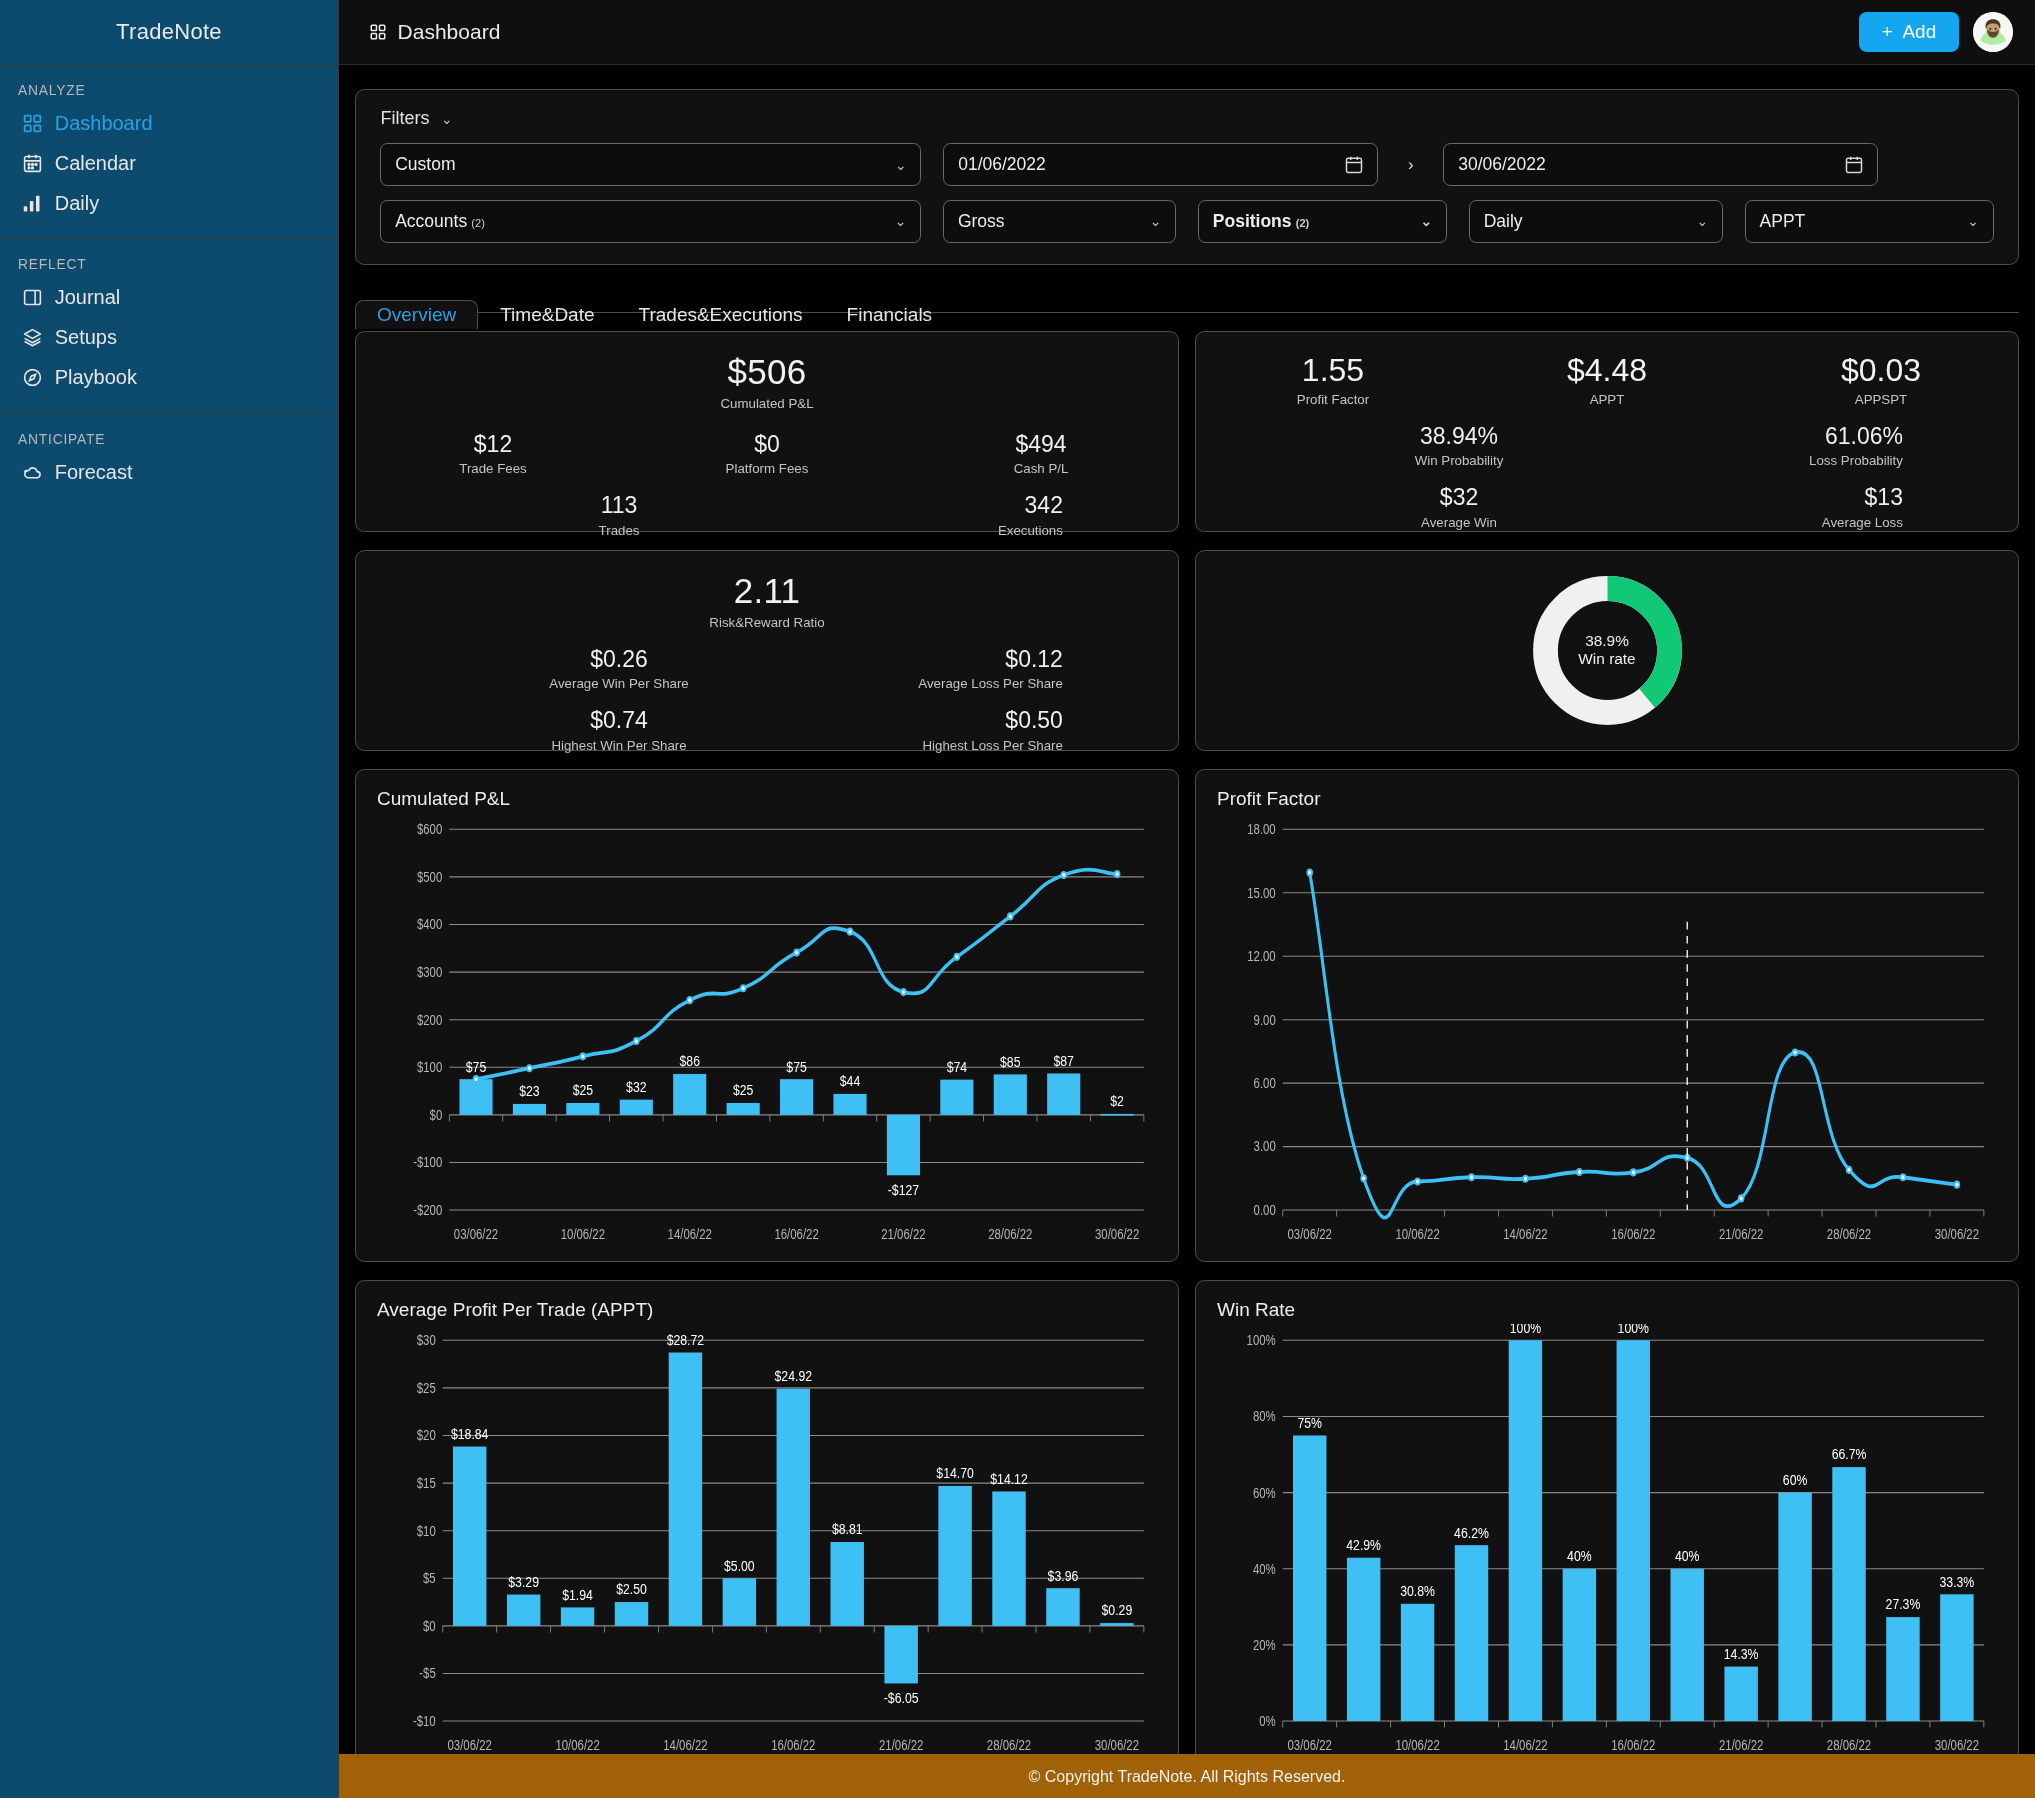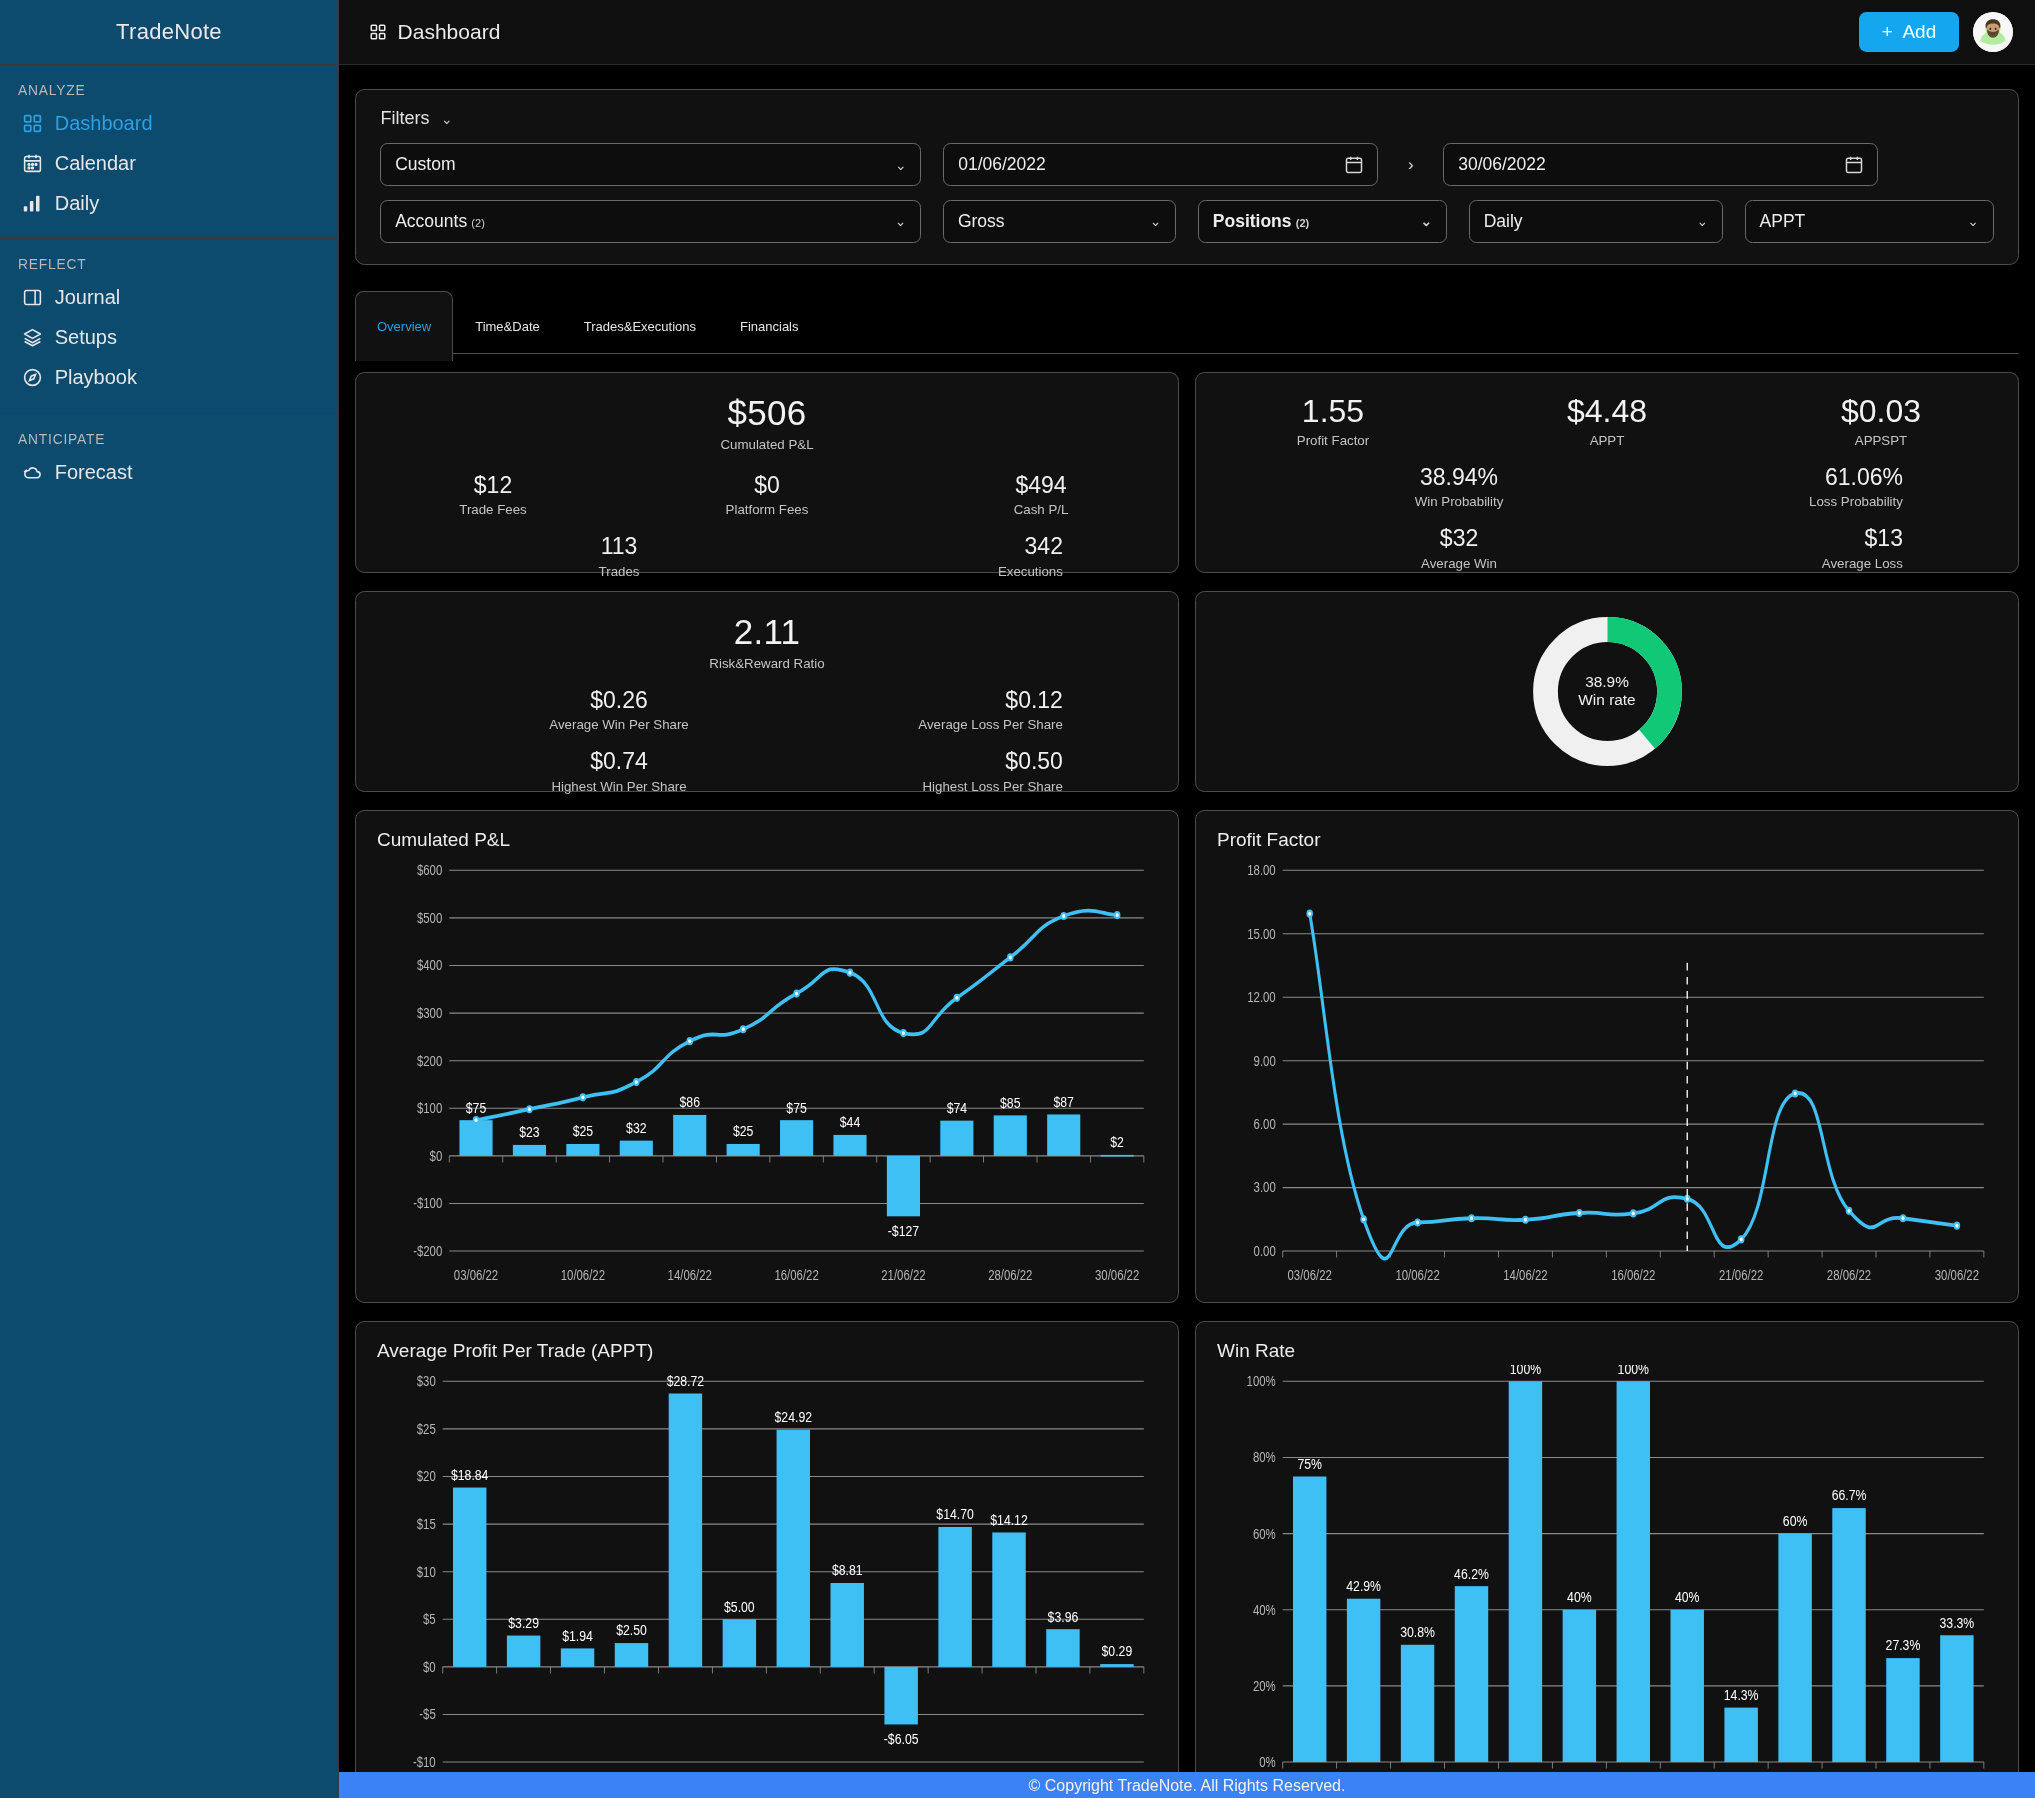"Overview" .tab { font-size: 13px -> 19px; padding: 27px 21px -> 3px 21px; top: 8px -> 17px }
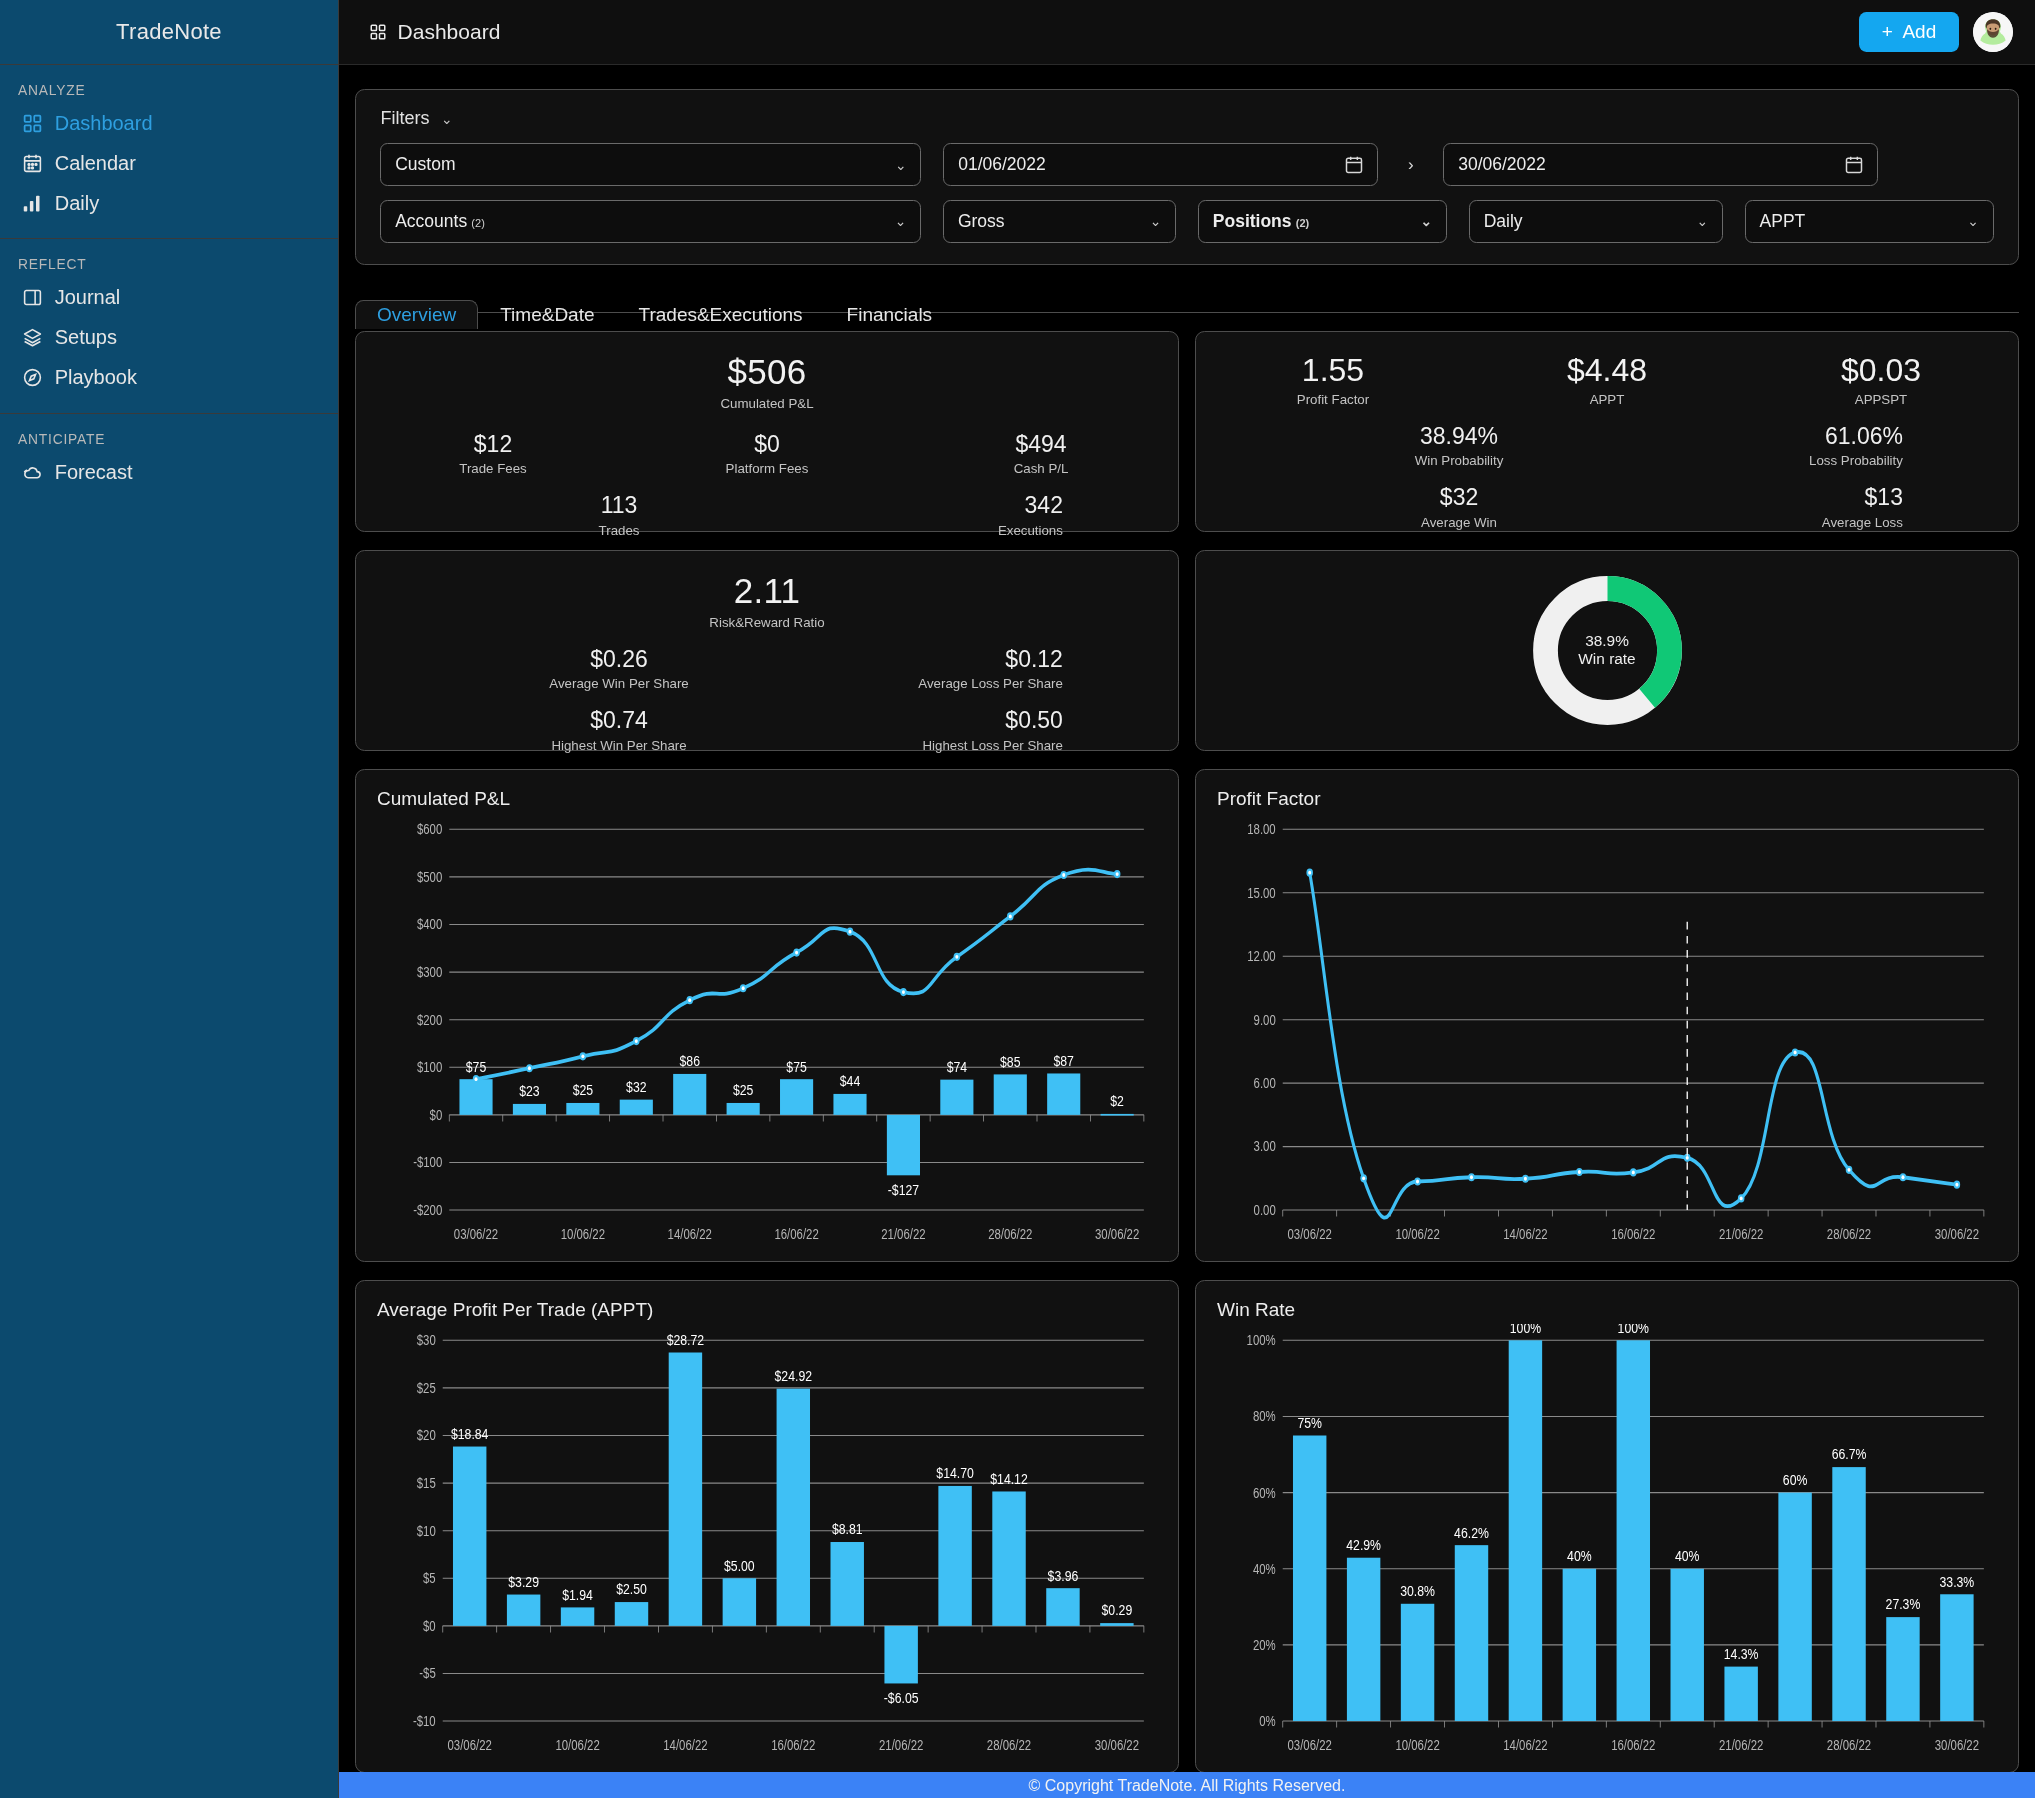"© Copyright TradeNote. All Rights" .footer { background: #3b82f6 -> #a16207; height: 27px -> 45px }
